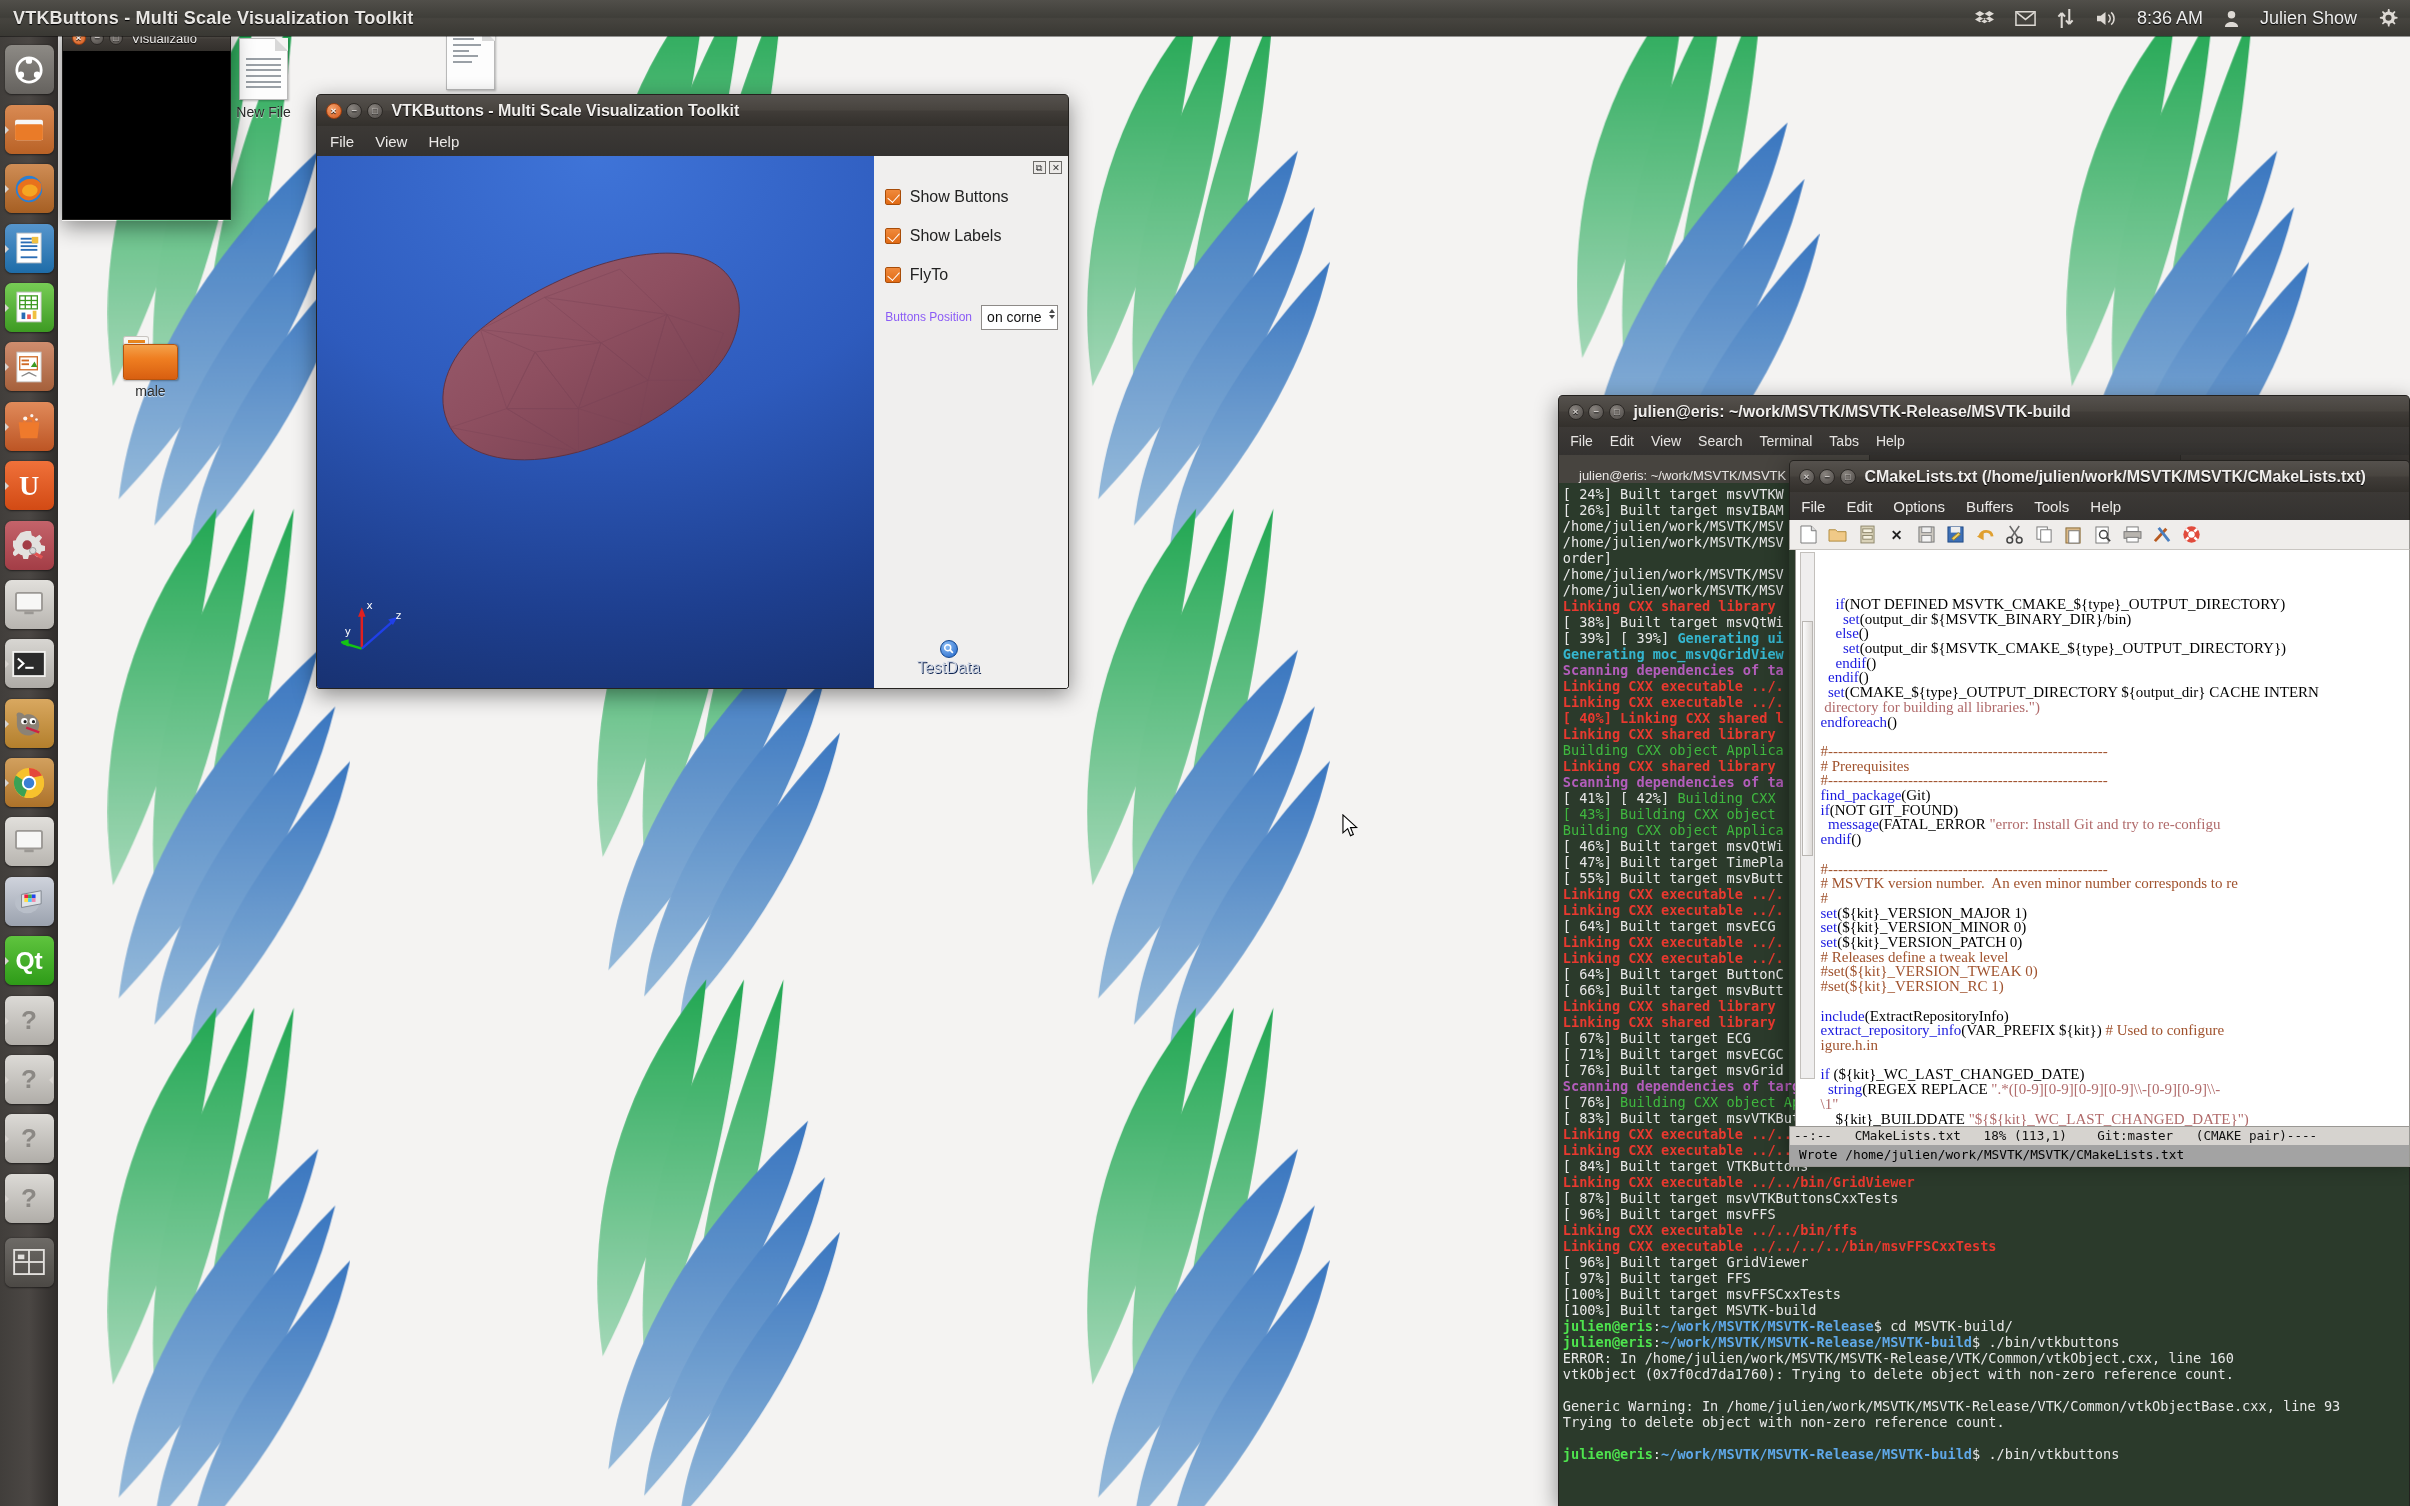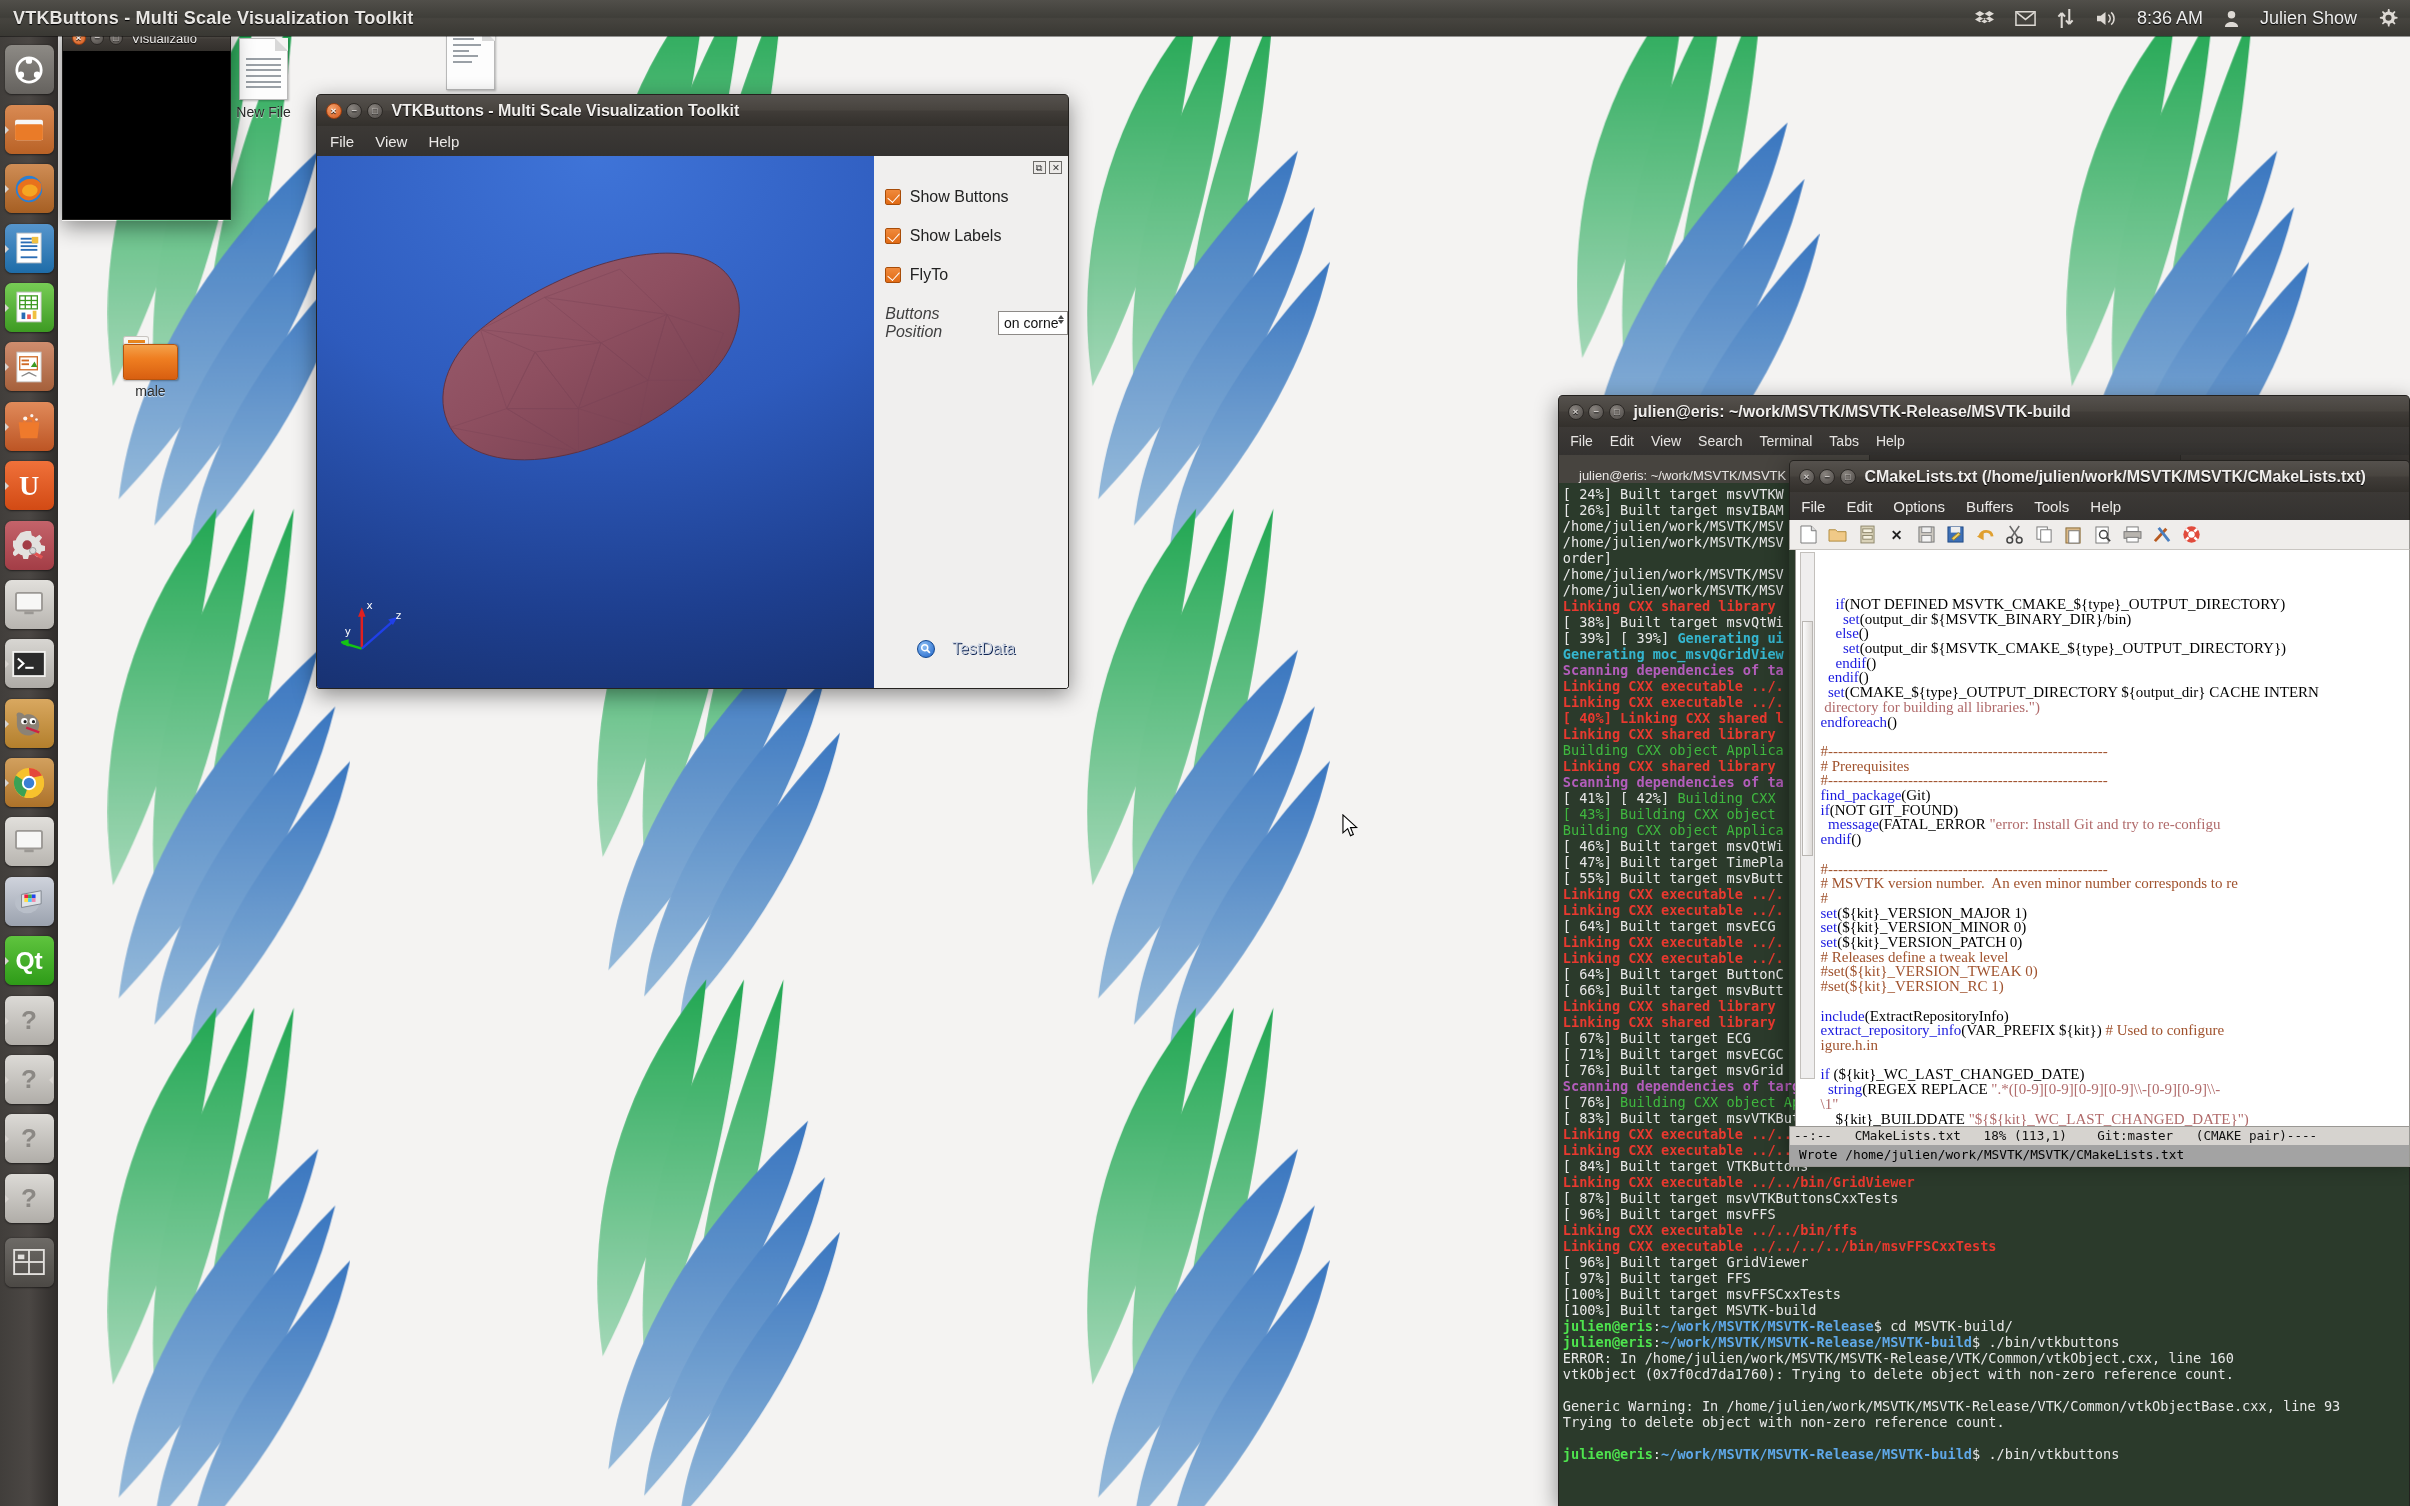"Buttons Position" .poslabel { color: #404040 -> #8b5cf6; font-size: 16px -> 12px; font-style: italic -> none }
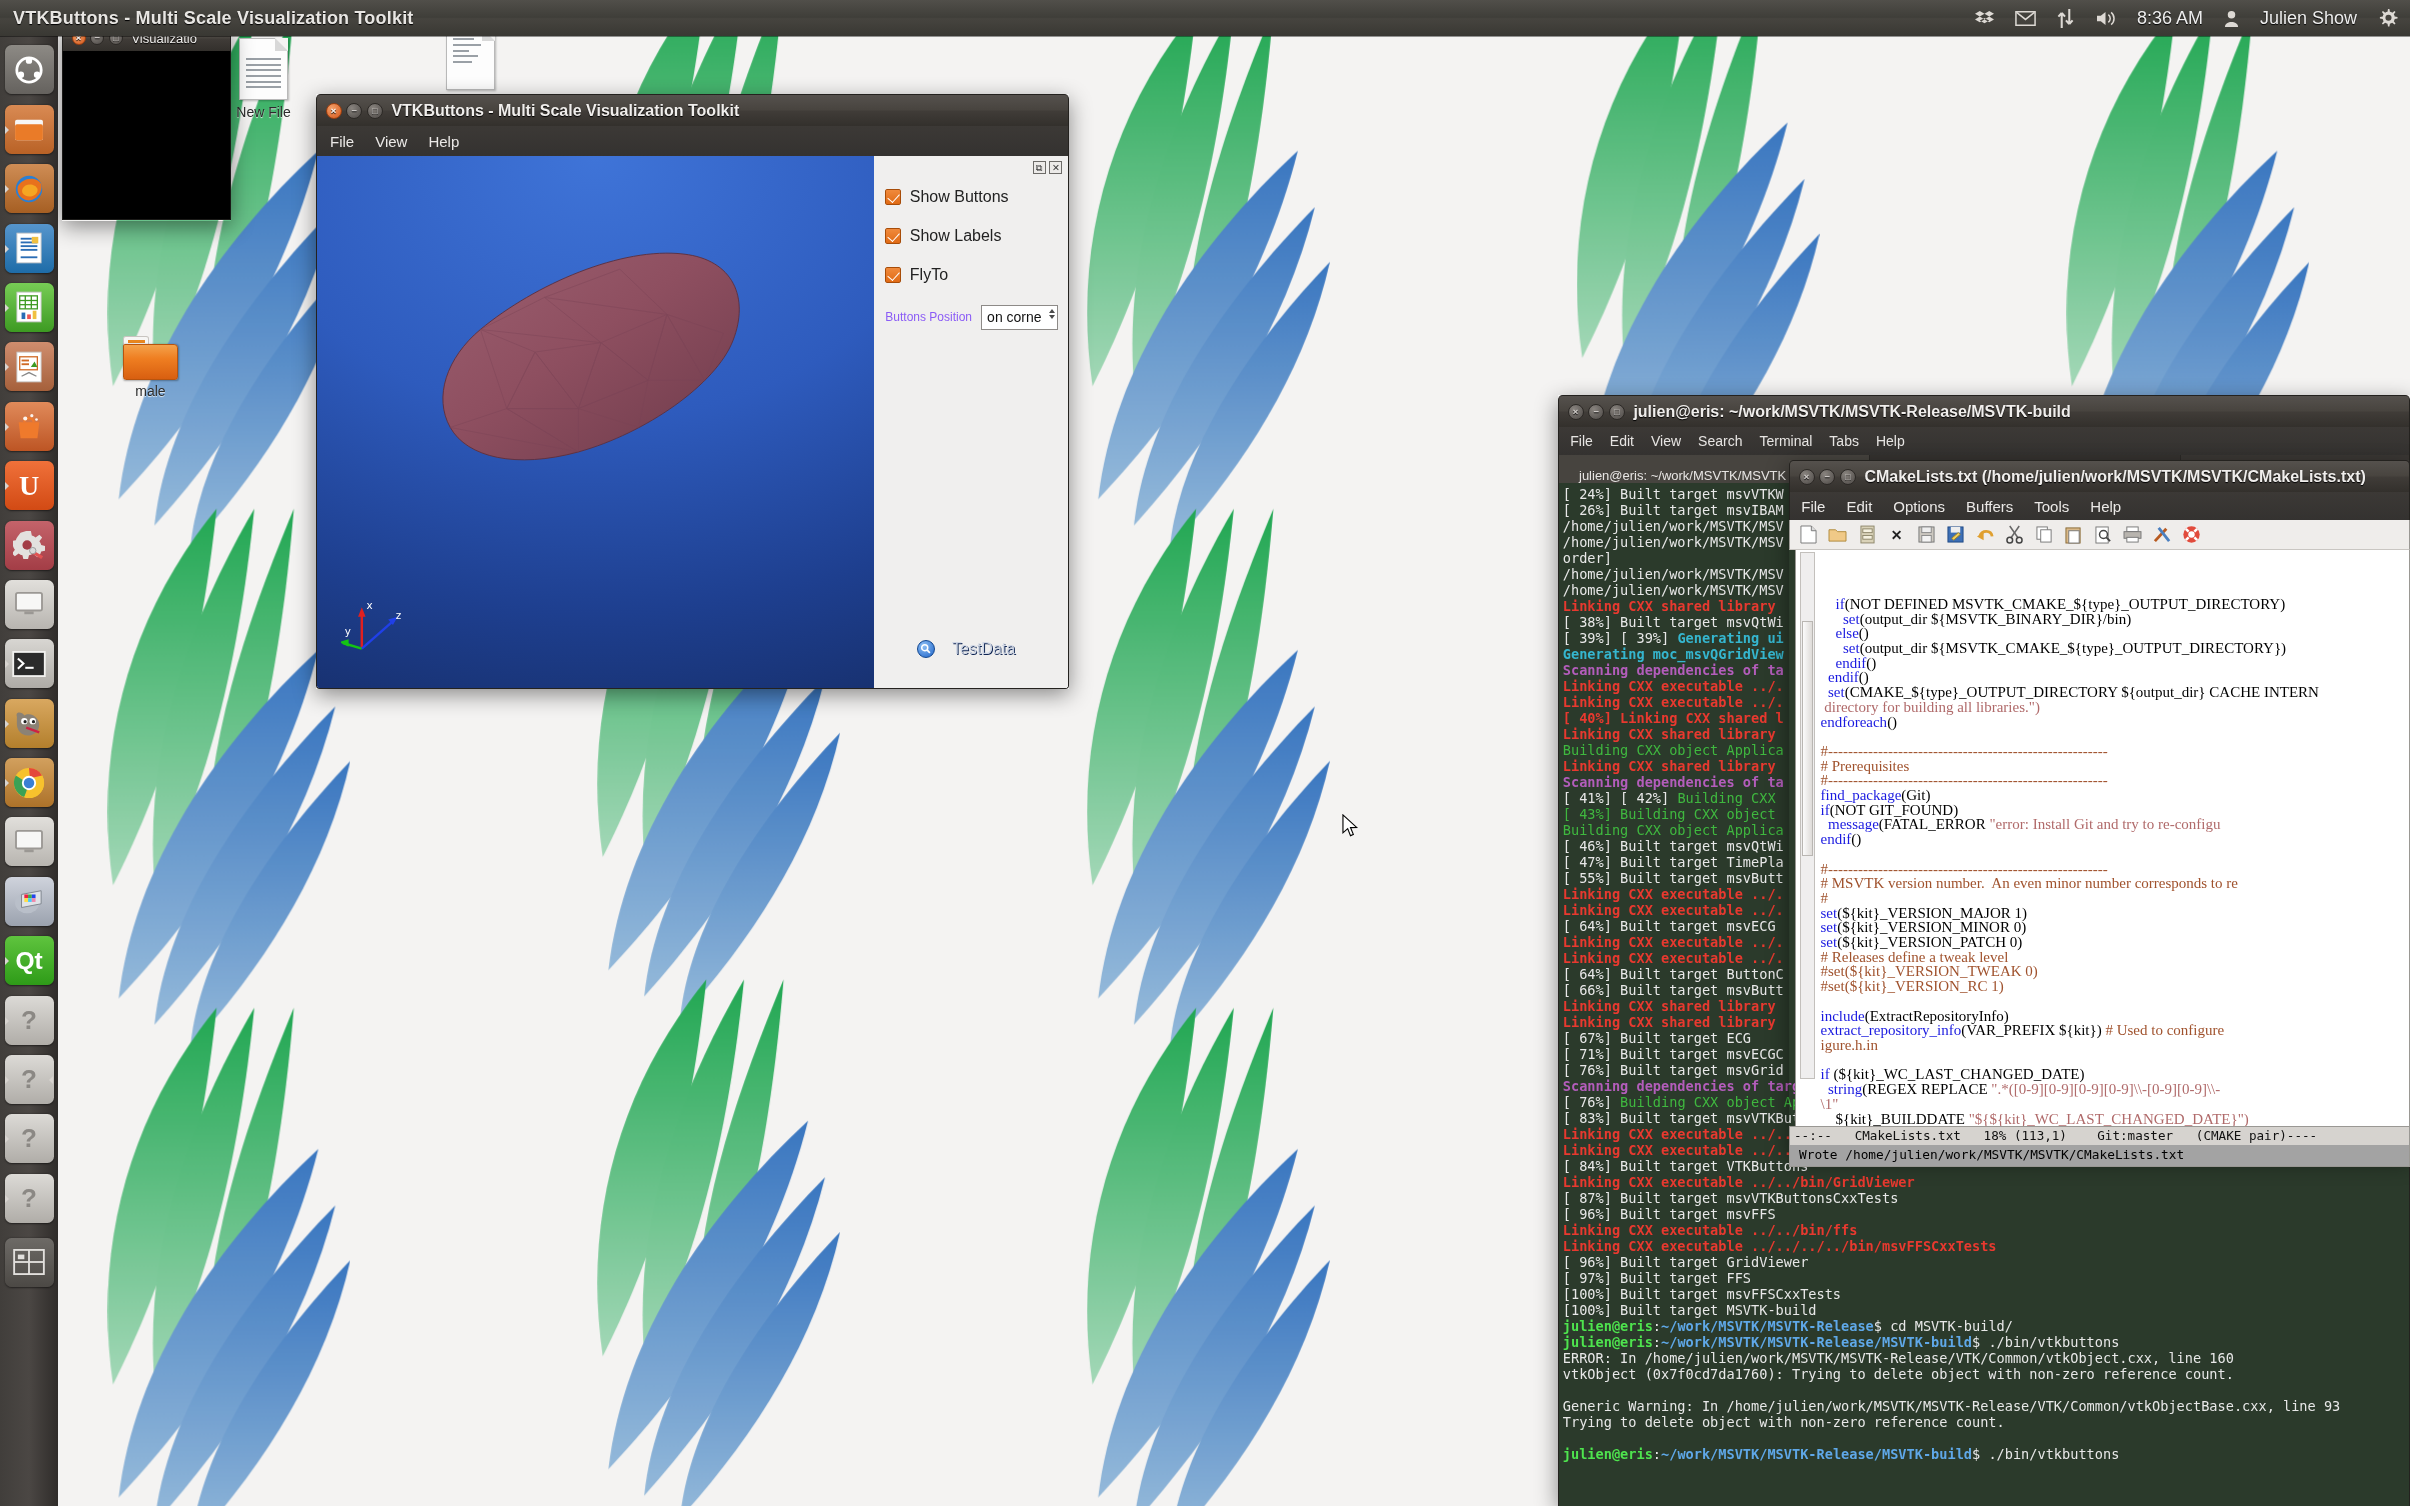"TestData" .datalabel { flex-direction: none -> column; gap: 17px -> 1px }
